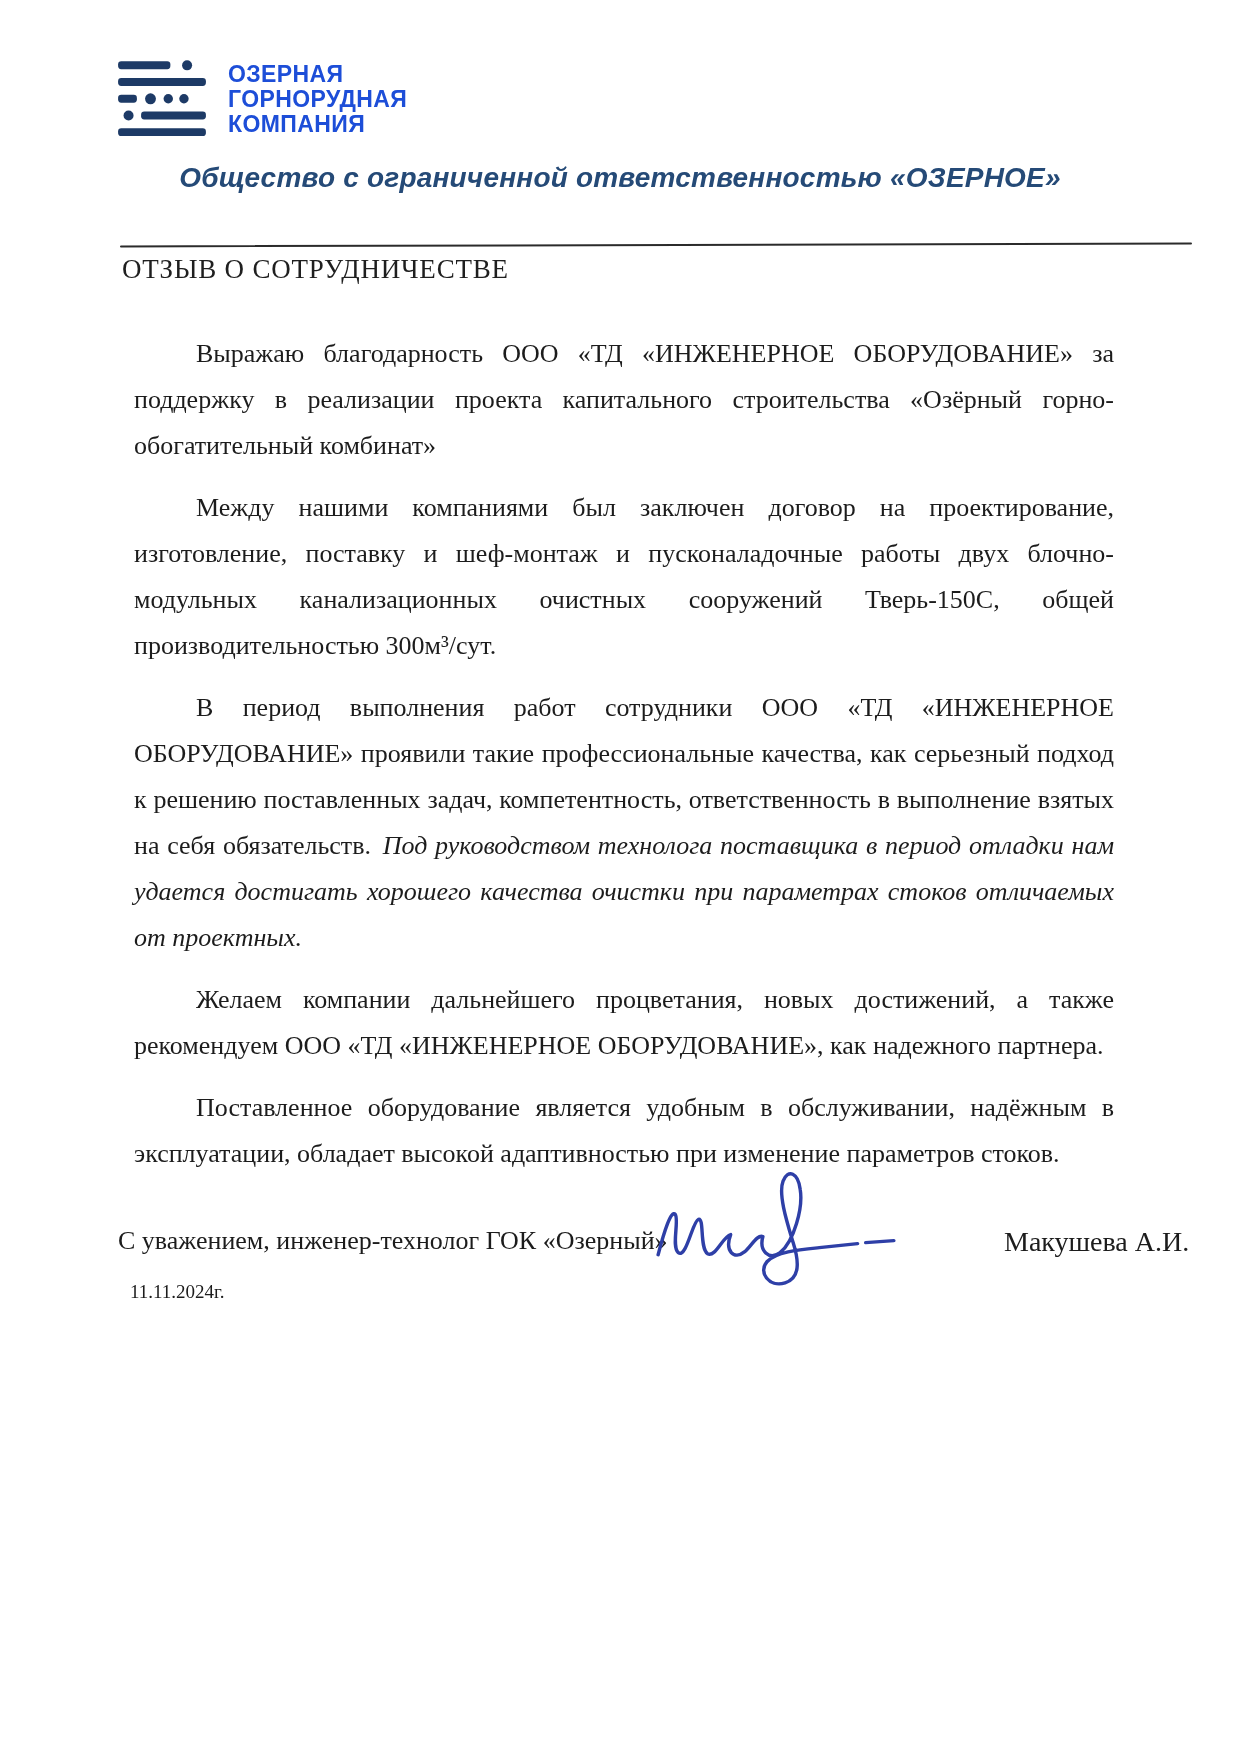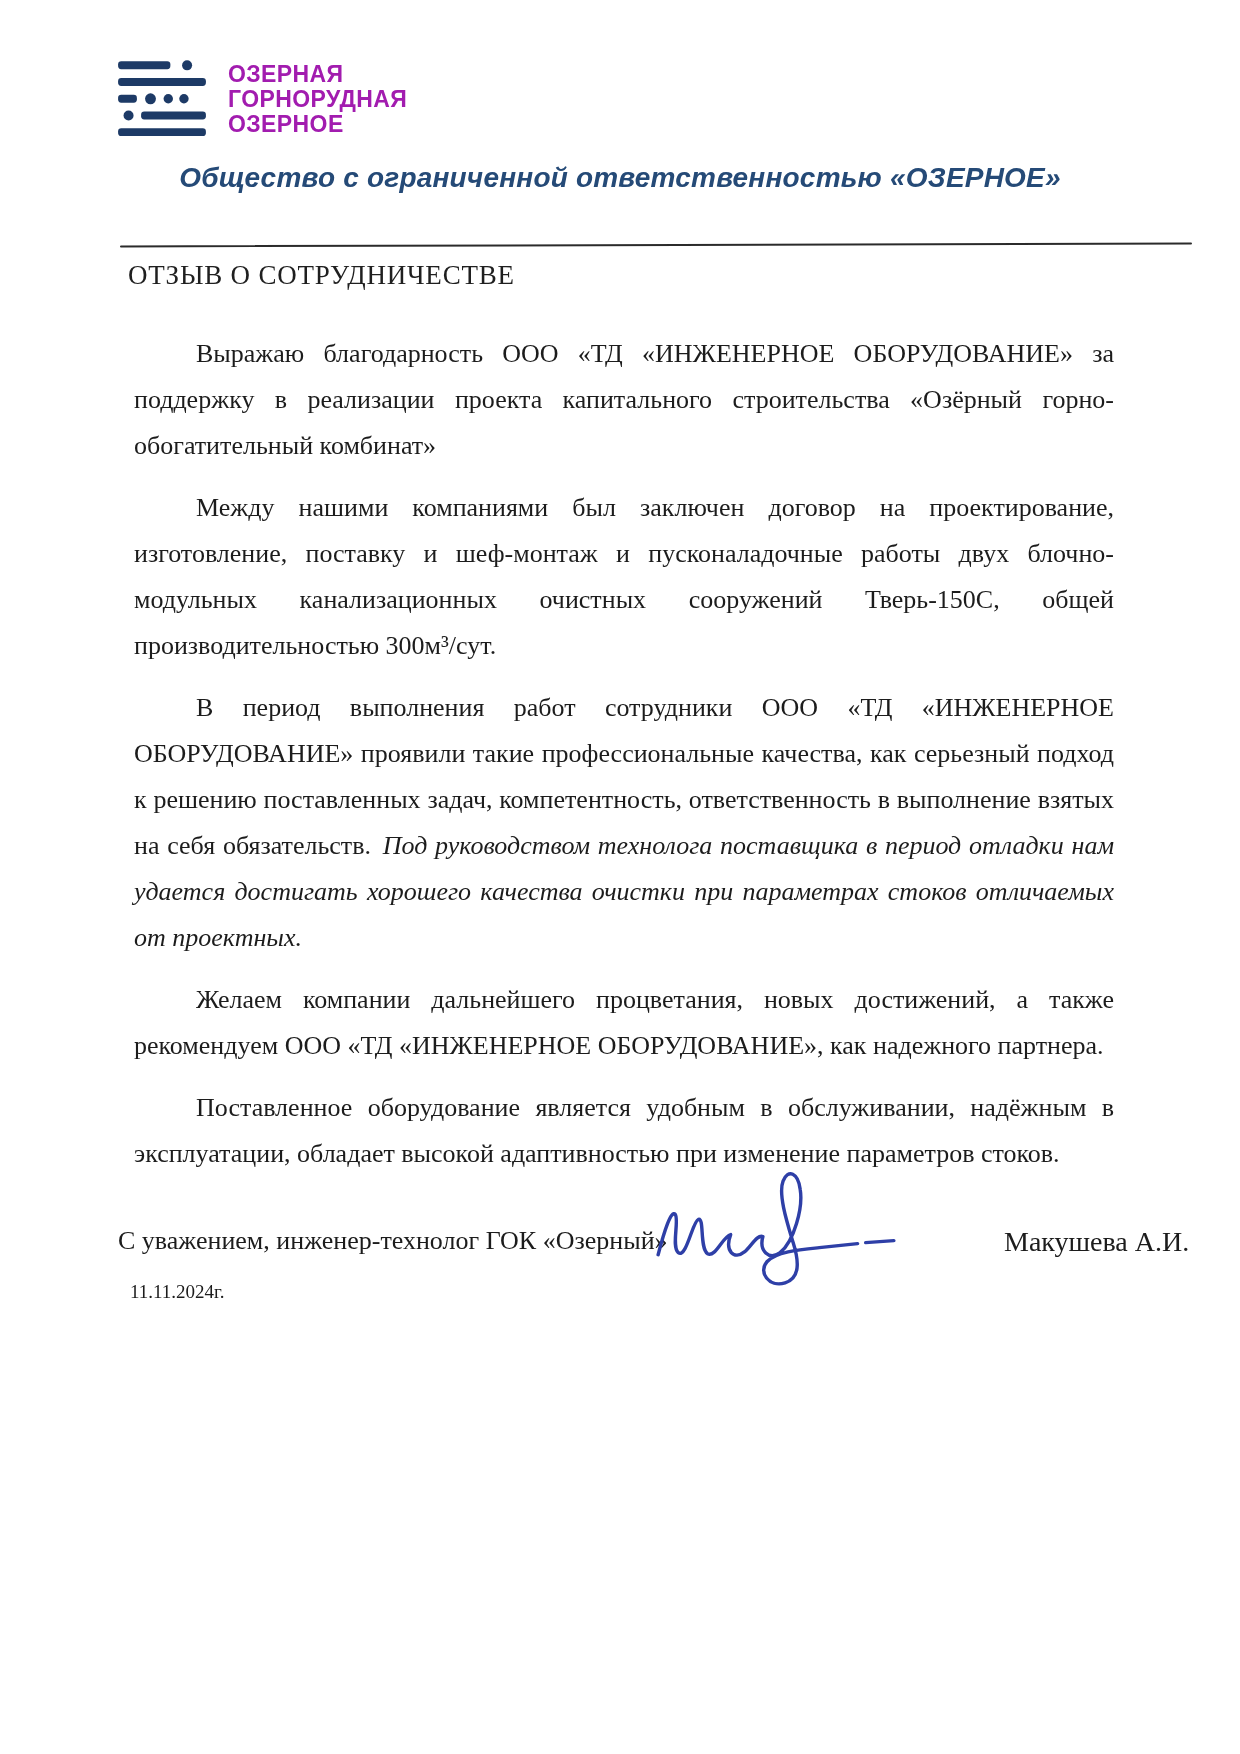"ОЗЕРНАЯ" .logo-text { color: #a21caf -> #1d4ed8 }
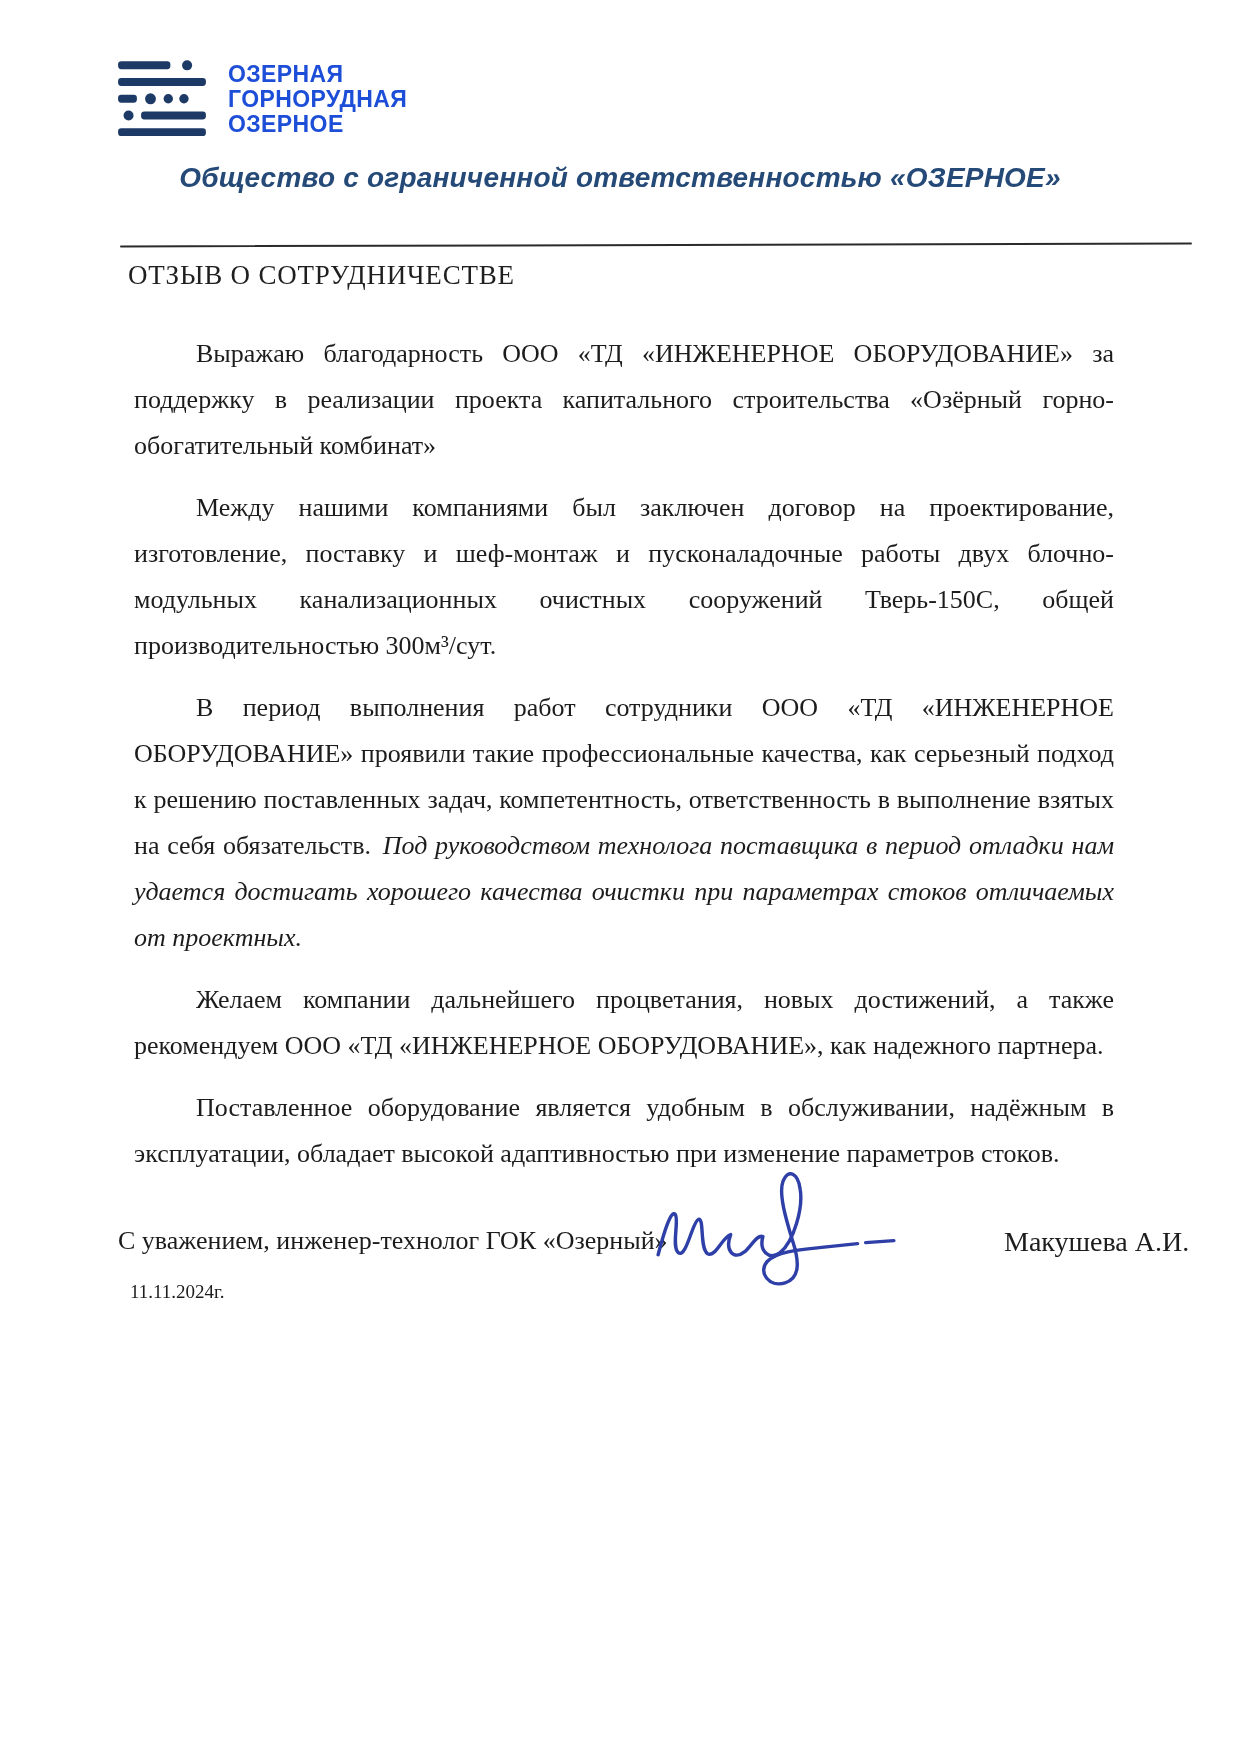"ОЗЕРНОЕ" div.l3 { text: ОЗЕРНОЕ -> КОМПАНИЯ }
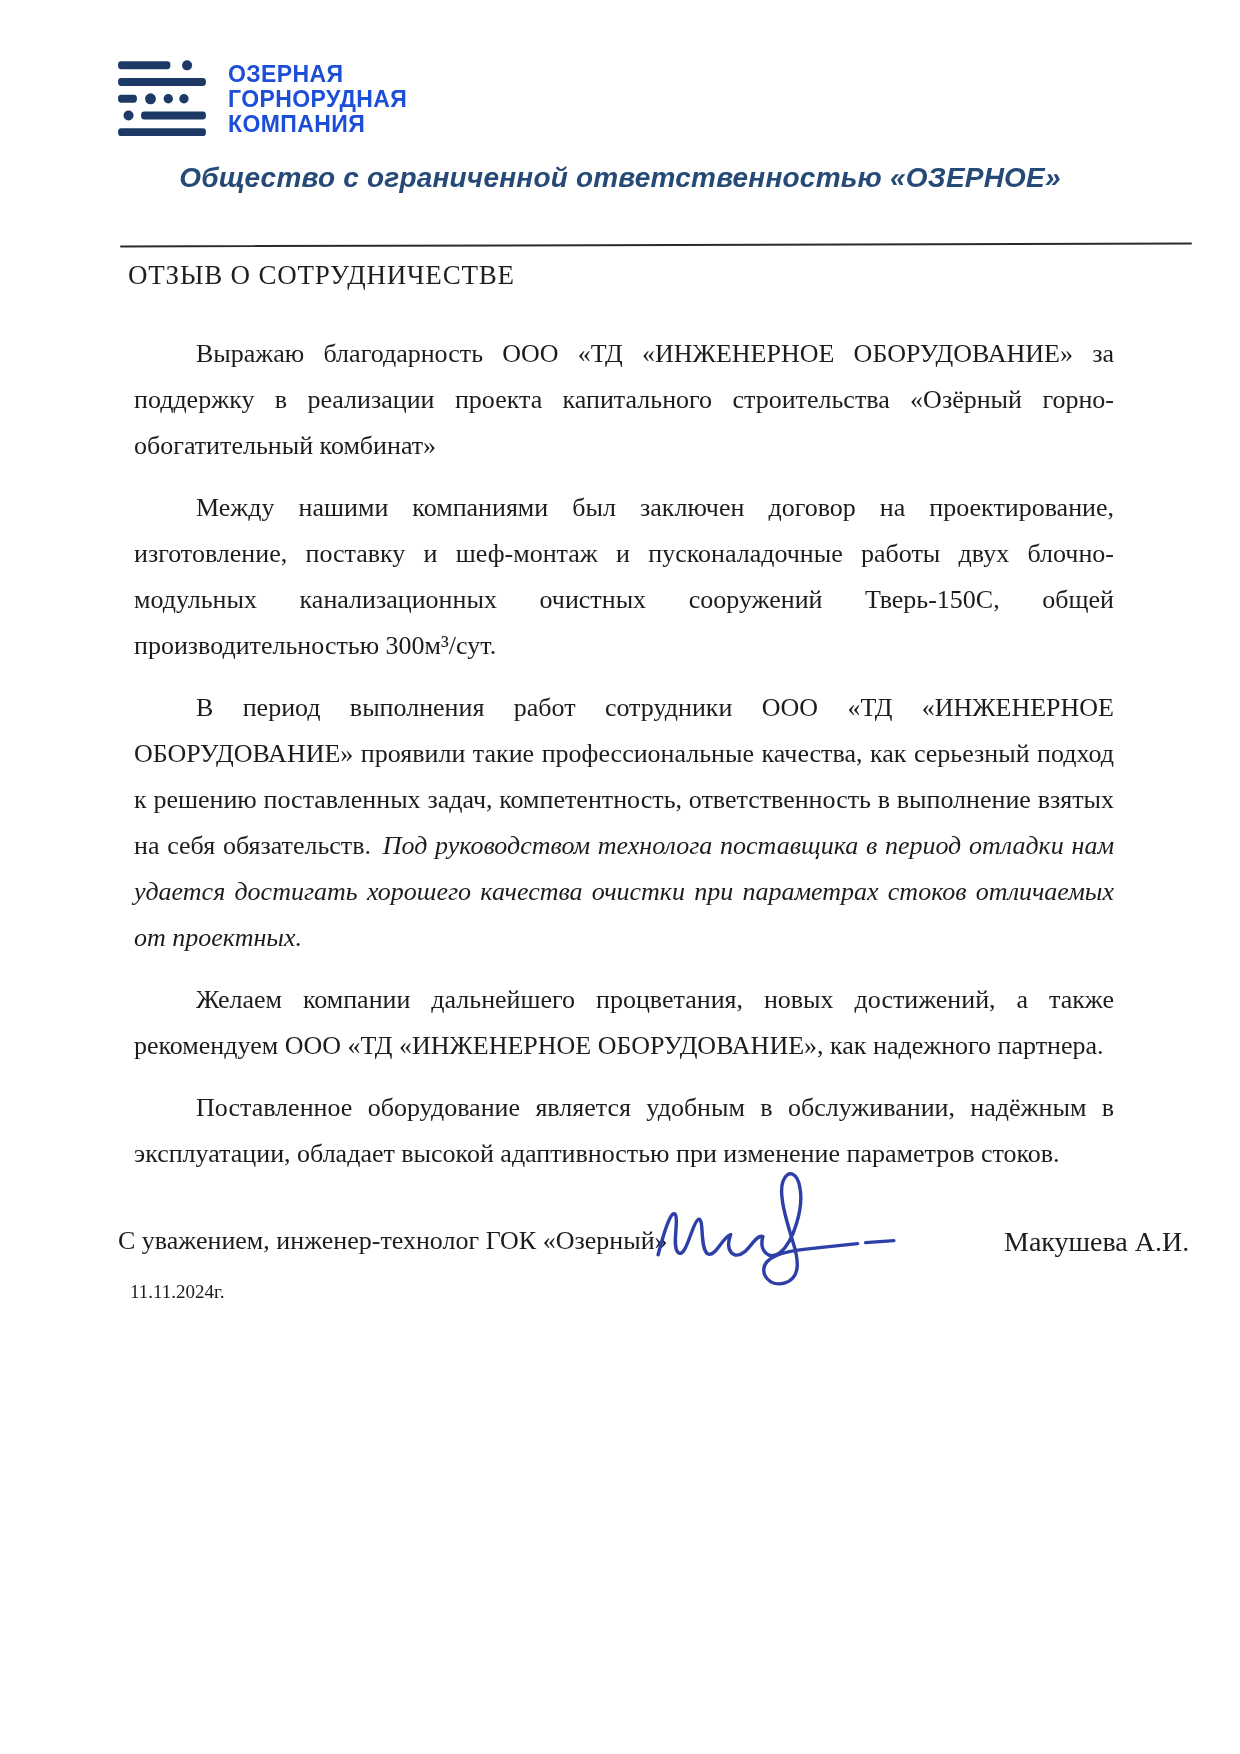"ОТЗЫВ О СОТРУДНИЧЕСТВЕ" .doc-title { margin: 10px -> 4px }
